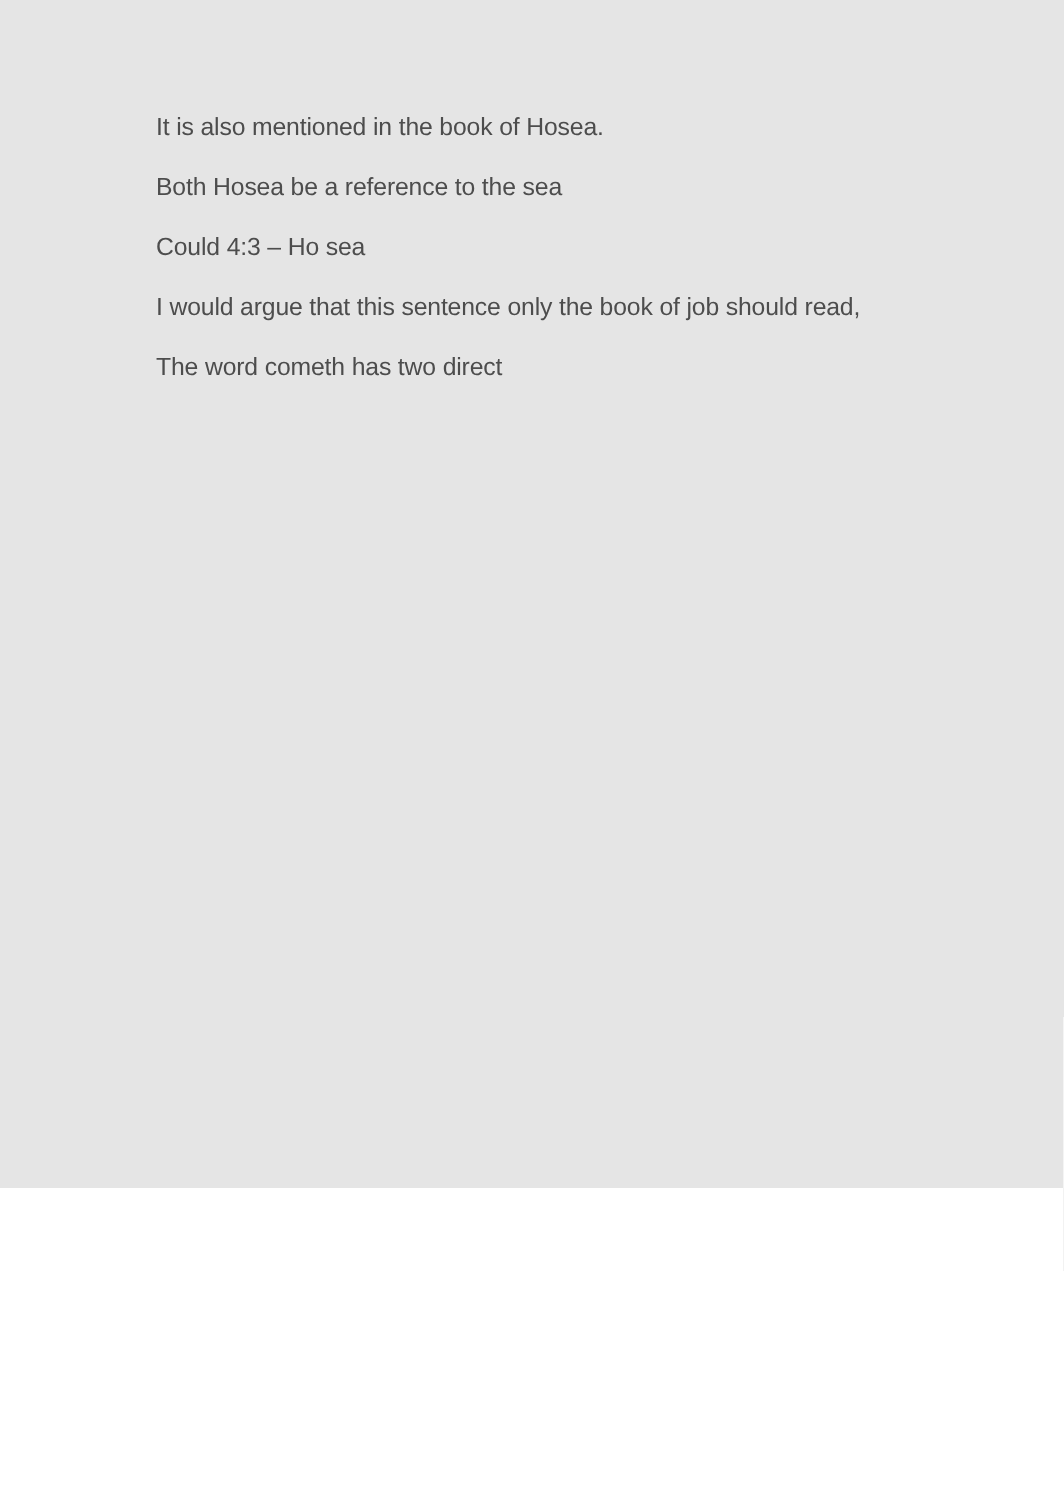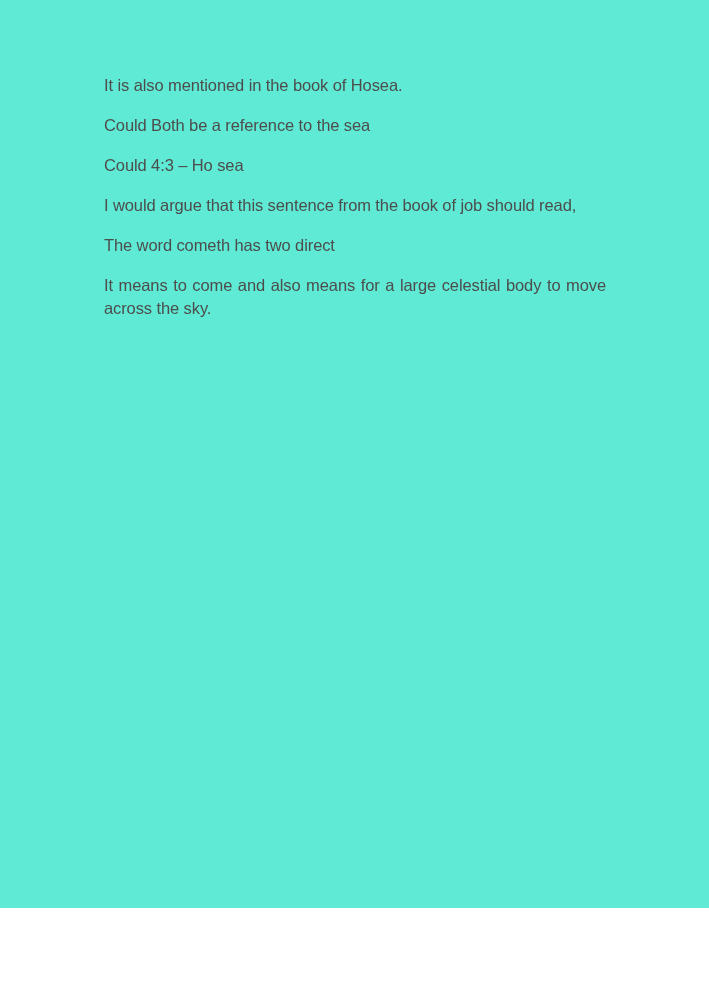"It is also mentioned in" .page { background: #5eead4 -> #e5e5e5; height: 908px -> 792px }
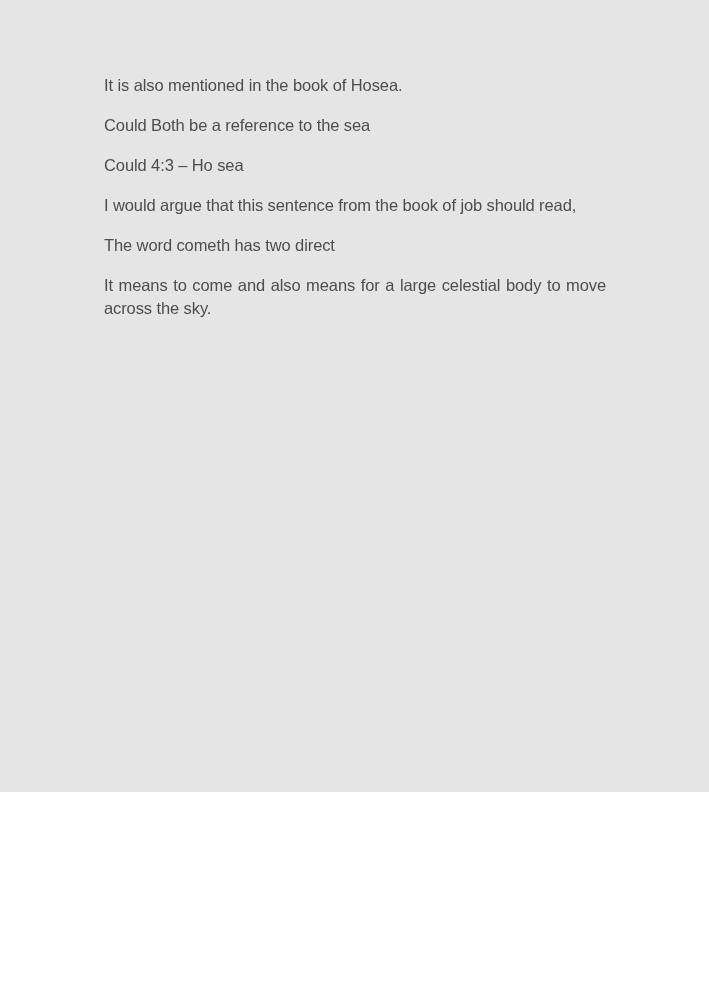"Could Both be a reference" p { text: Could Both -> Both Hosea }
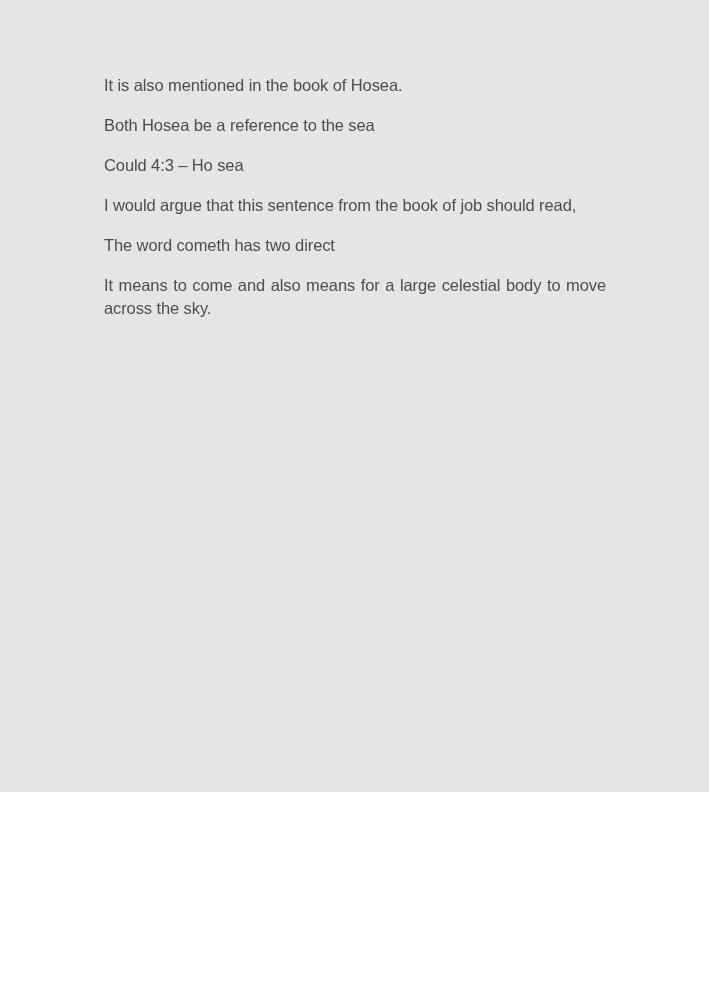"I would argue that this" p { text: from -> only }
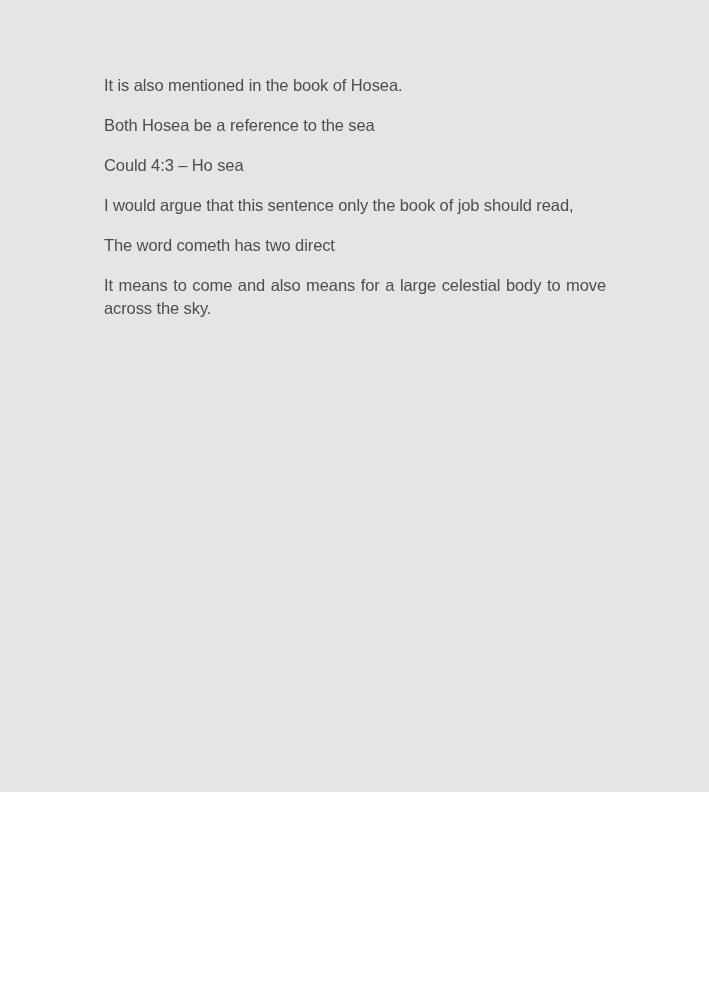"It means to come and" p { html: <p>It means to come and also means for a large celestial body to move across the sky.</p> -> none }
